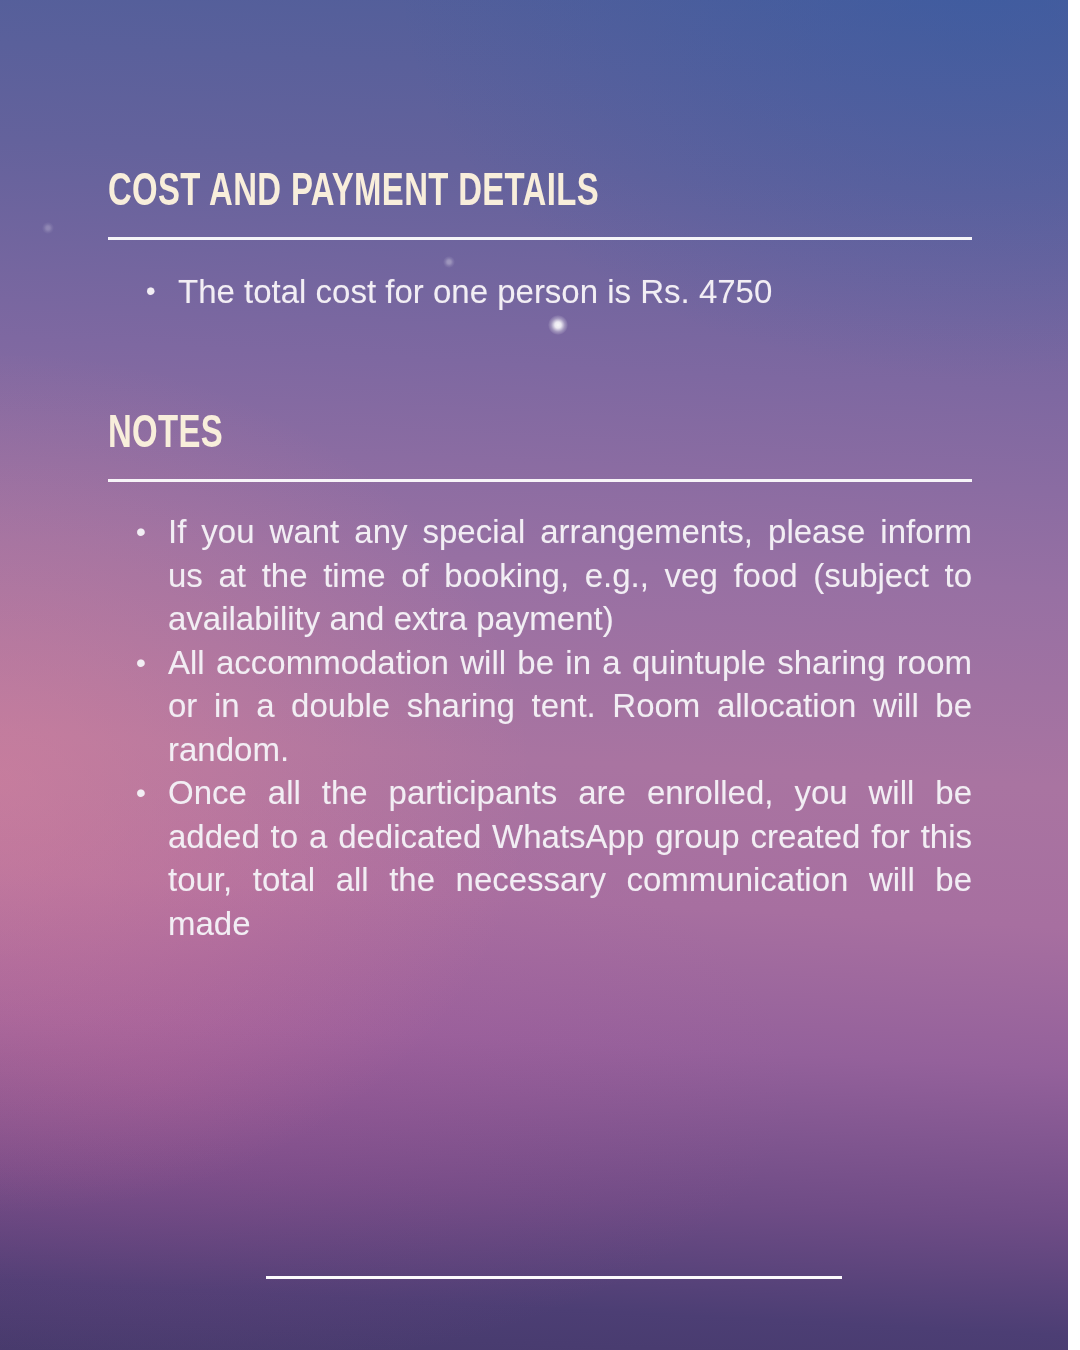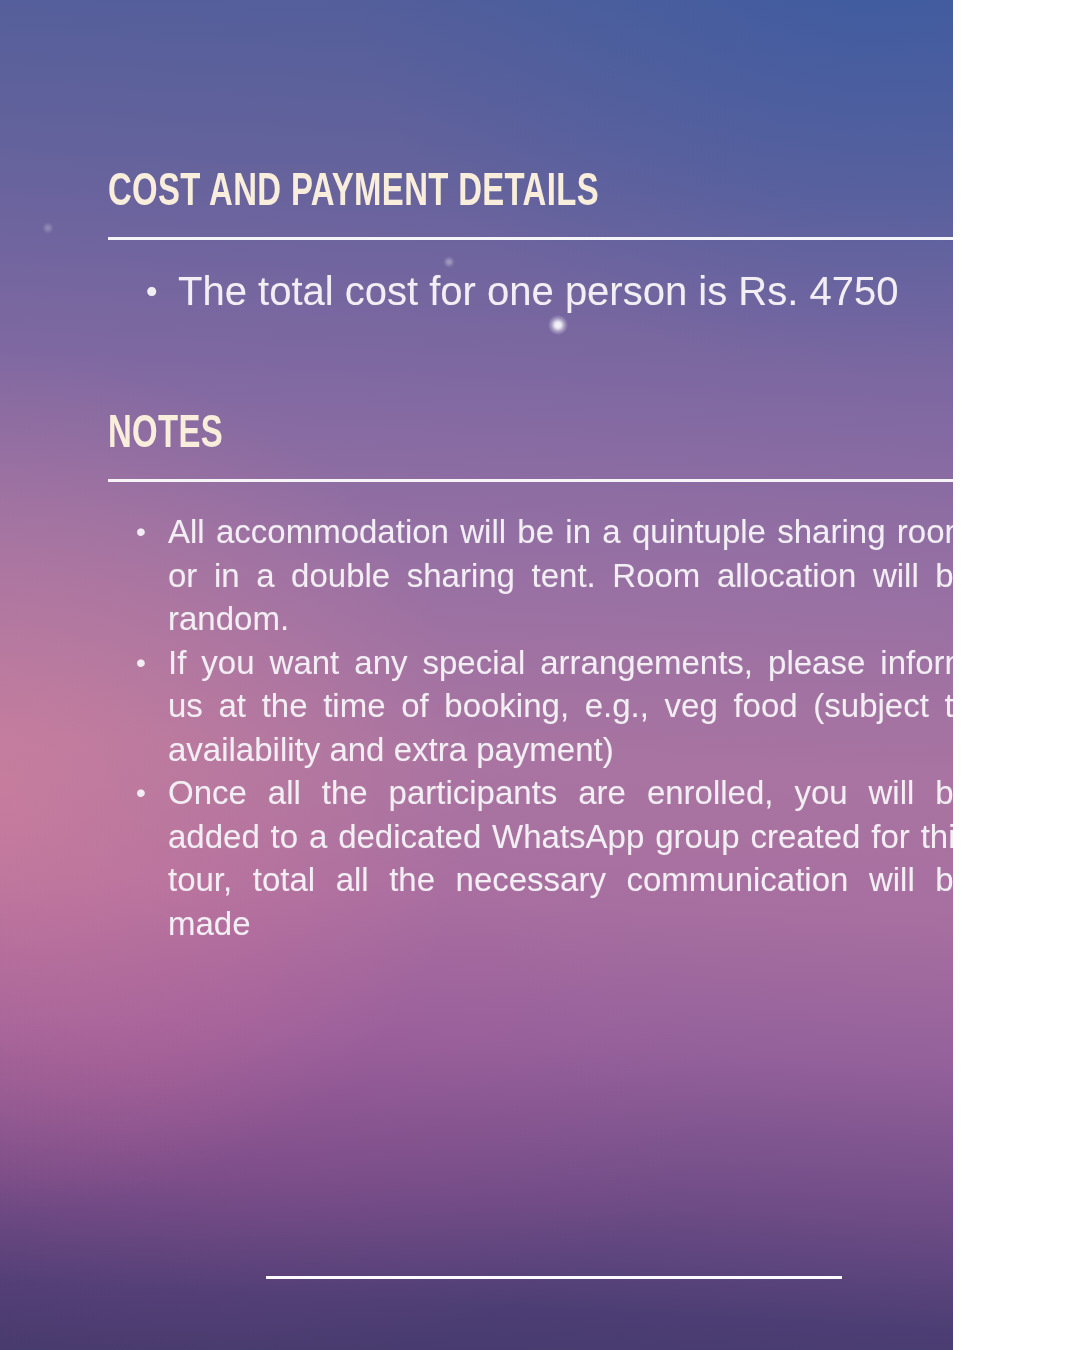"COST AND PAYMENT DETAILS" .page { width: 953px -> 1068px }
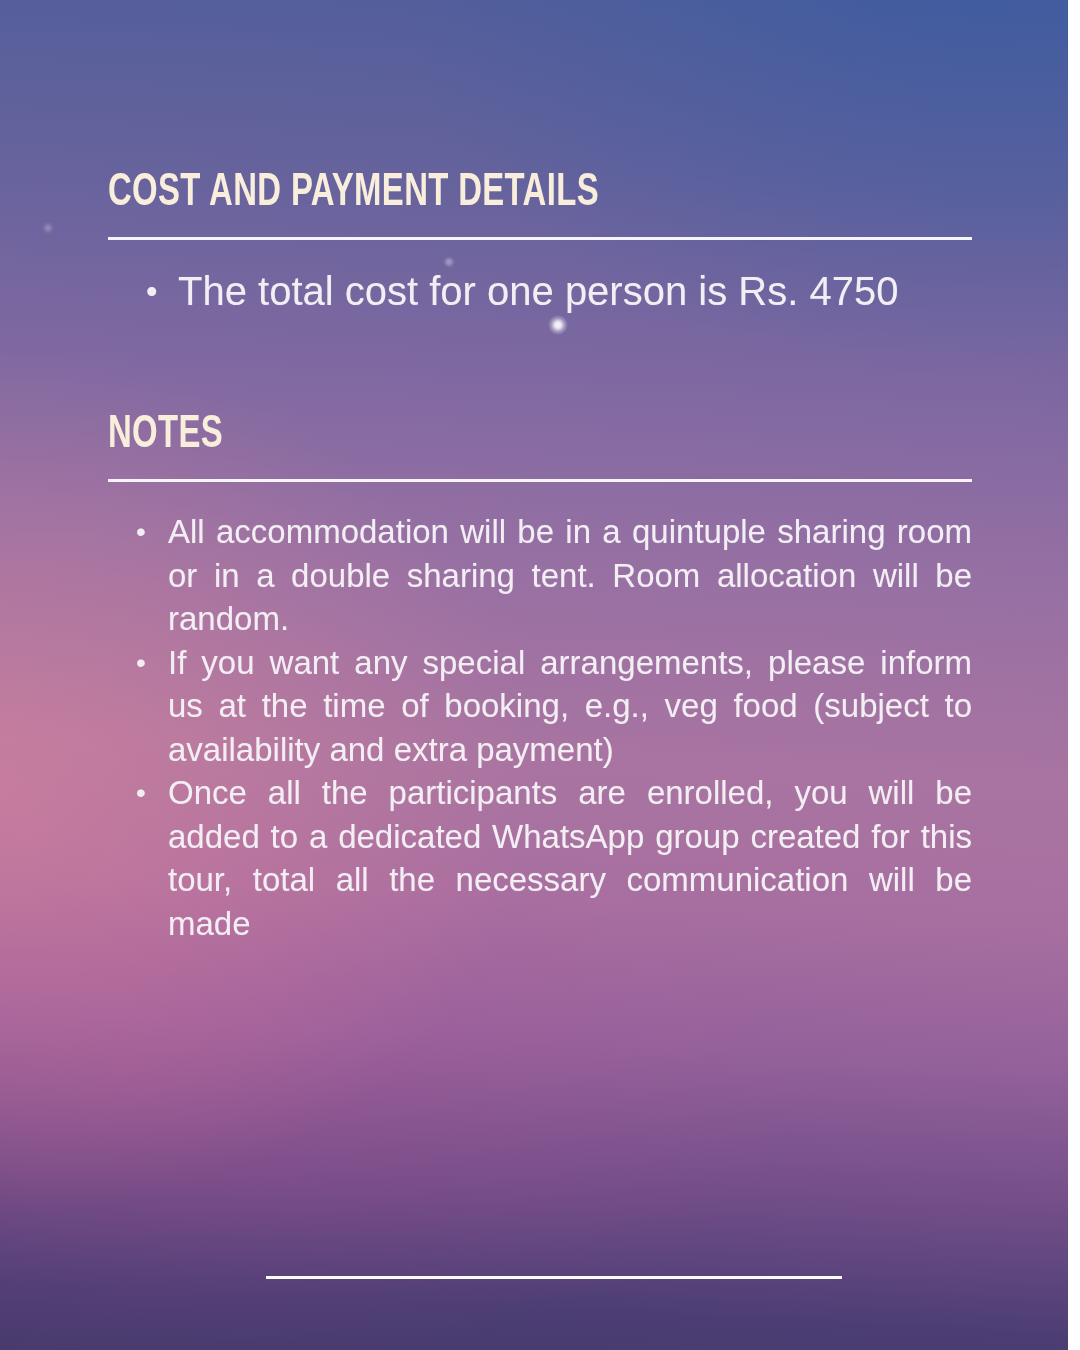"The total cost for one" .cost-list { font-size: 40px -> 33px }
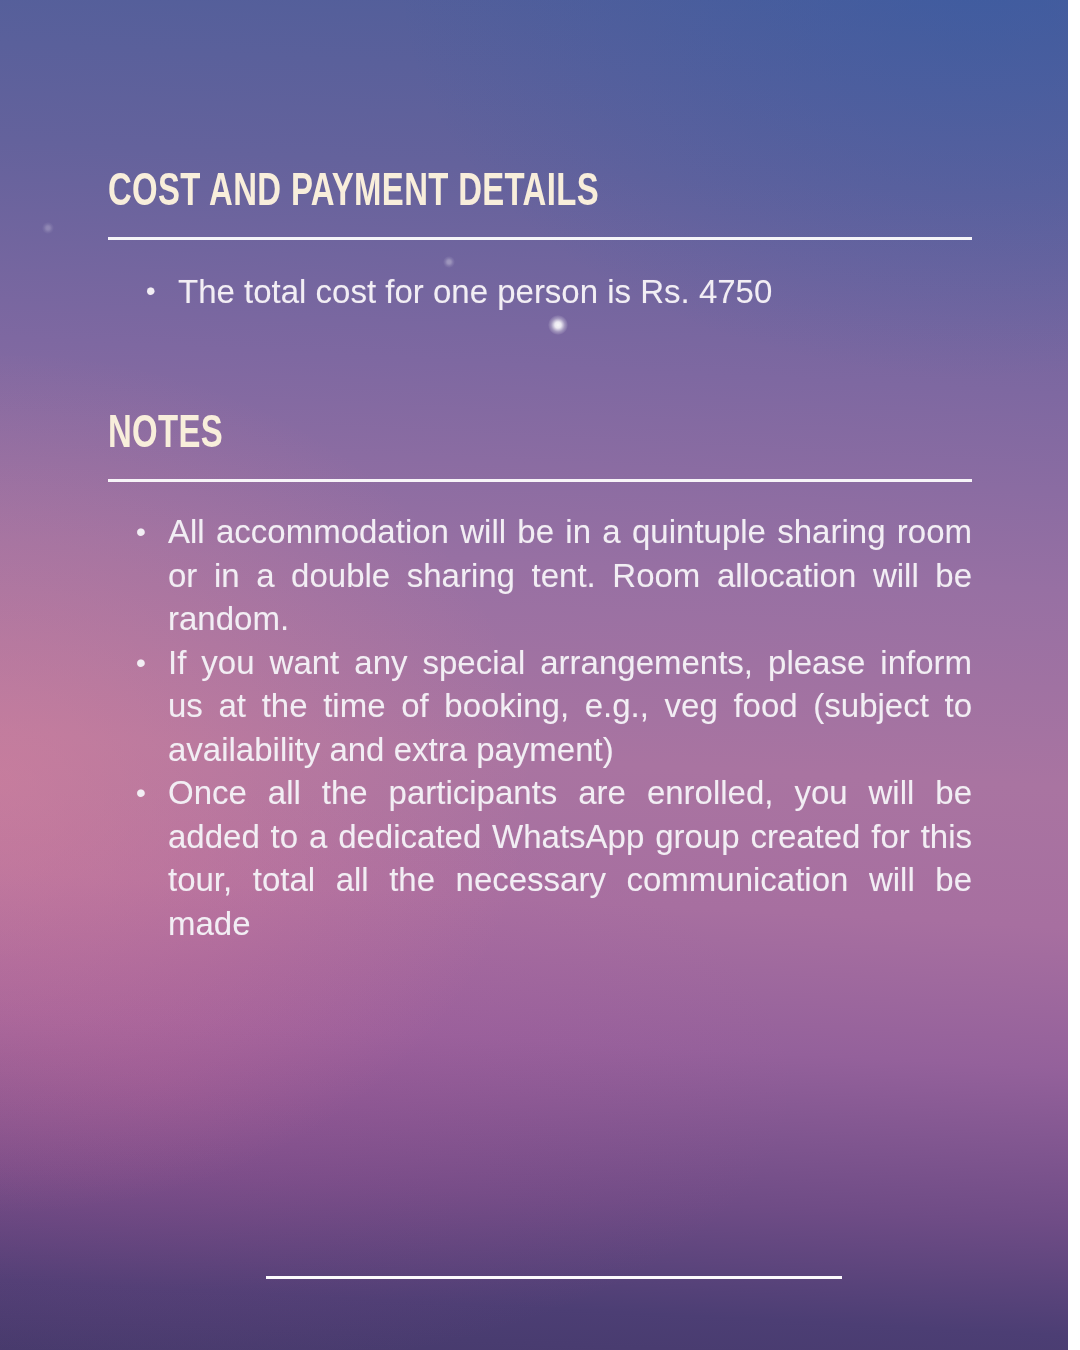"All accommodation will be in" li { order: before "If you want any special" -> after "If you want any special" }
